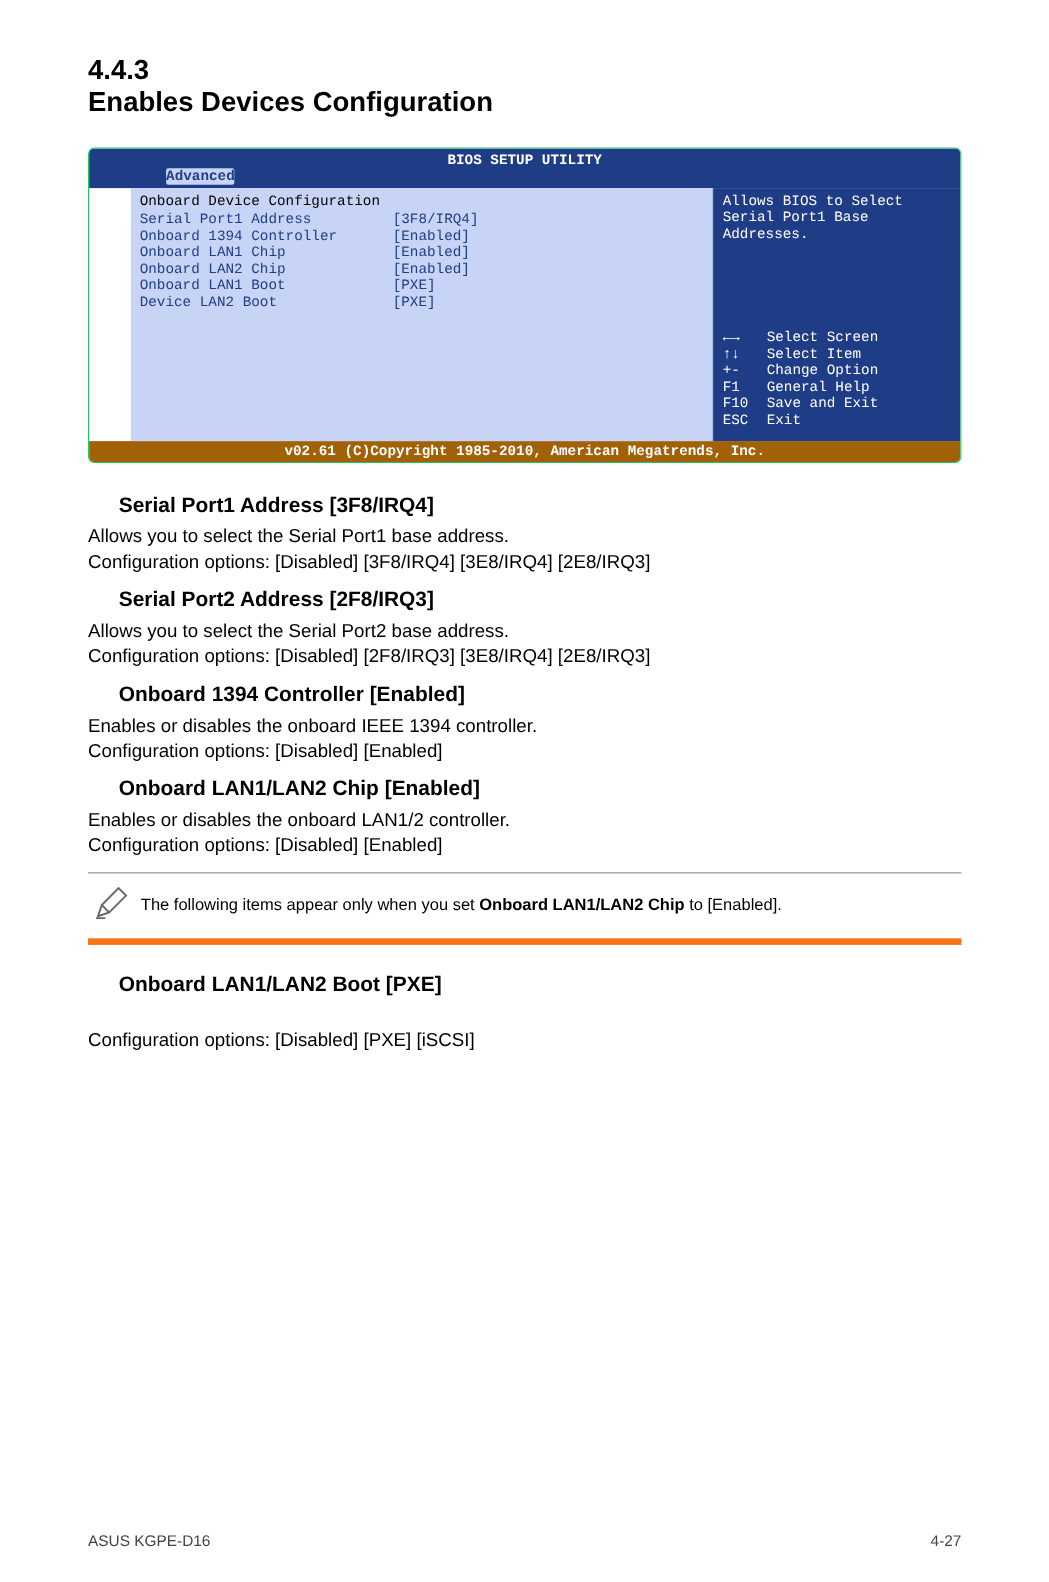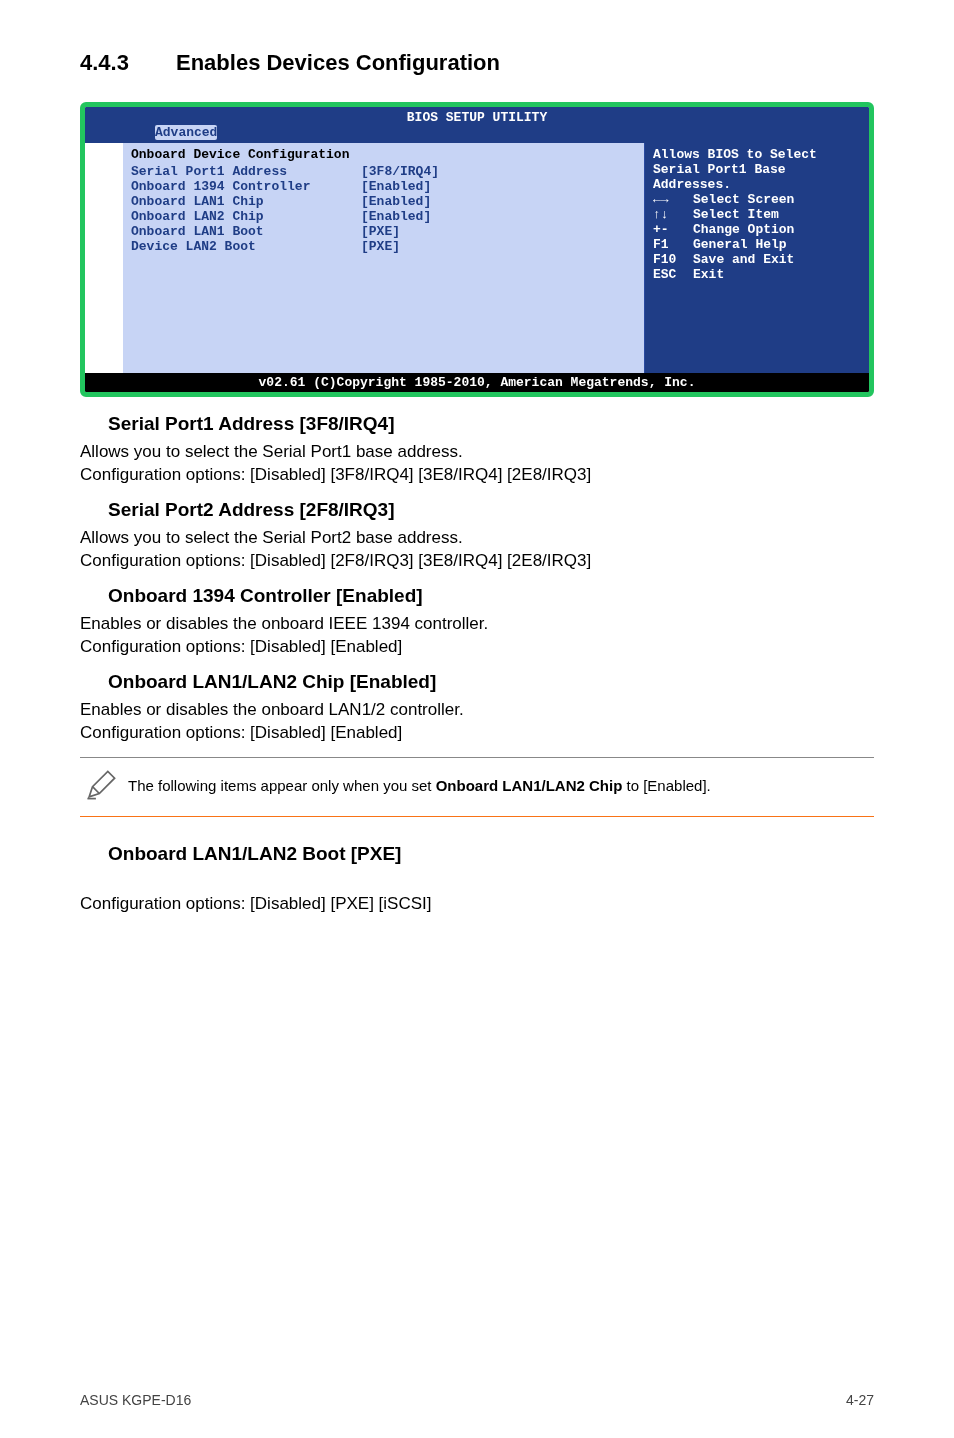"4.4.3" .section-title { flex-direction: none -> column; font-size: 22px -> 25px }
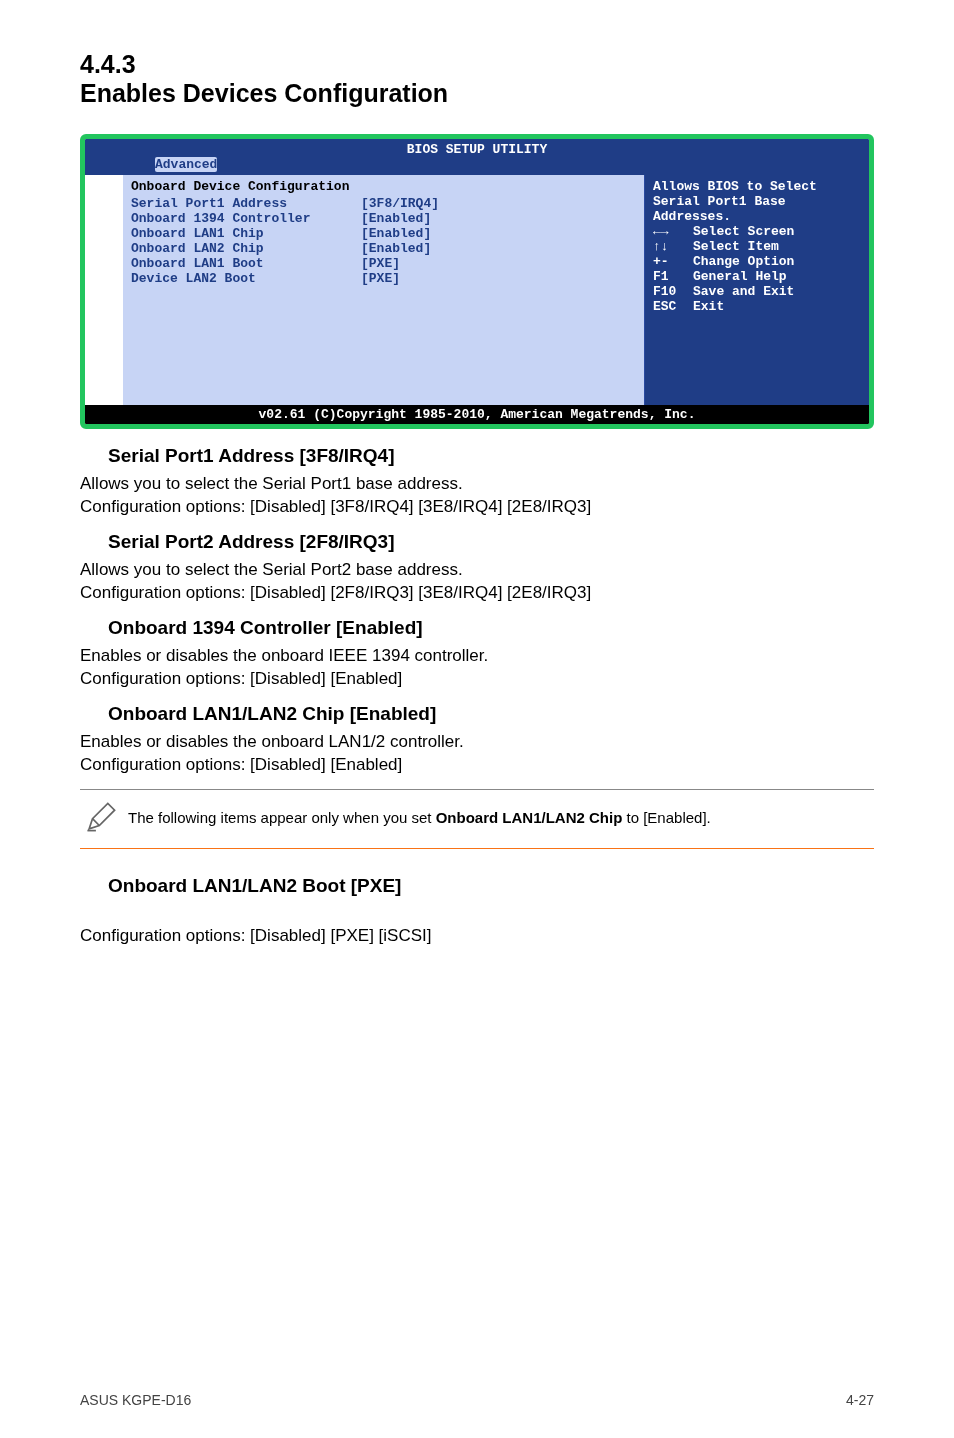"BIOS SETUP UTILITY" .bios-box { border: 5px solid #22c55e -> 1px solid #22c55e; margin-bottom: 16px -> 28px }
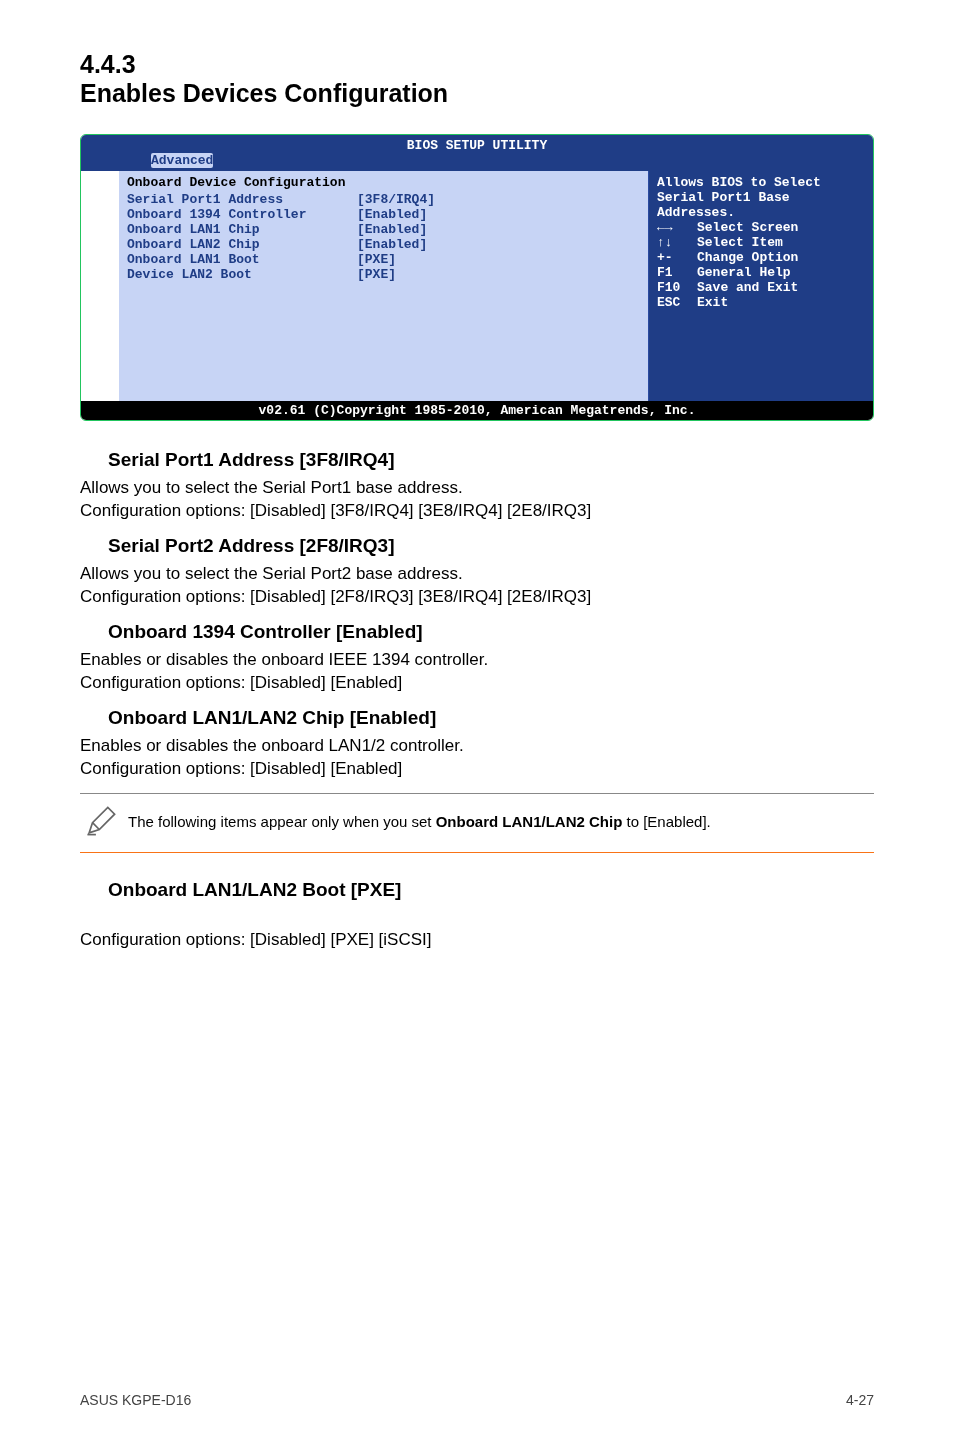"Onboard Device Configuration" .bios-body { font-weight: bold -> normal }
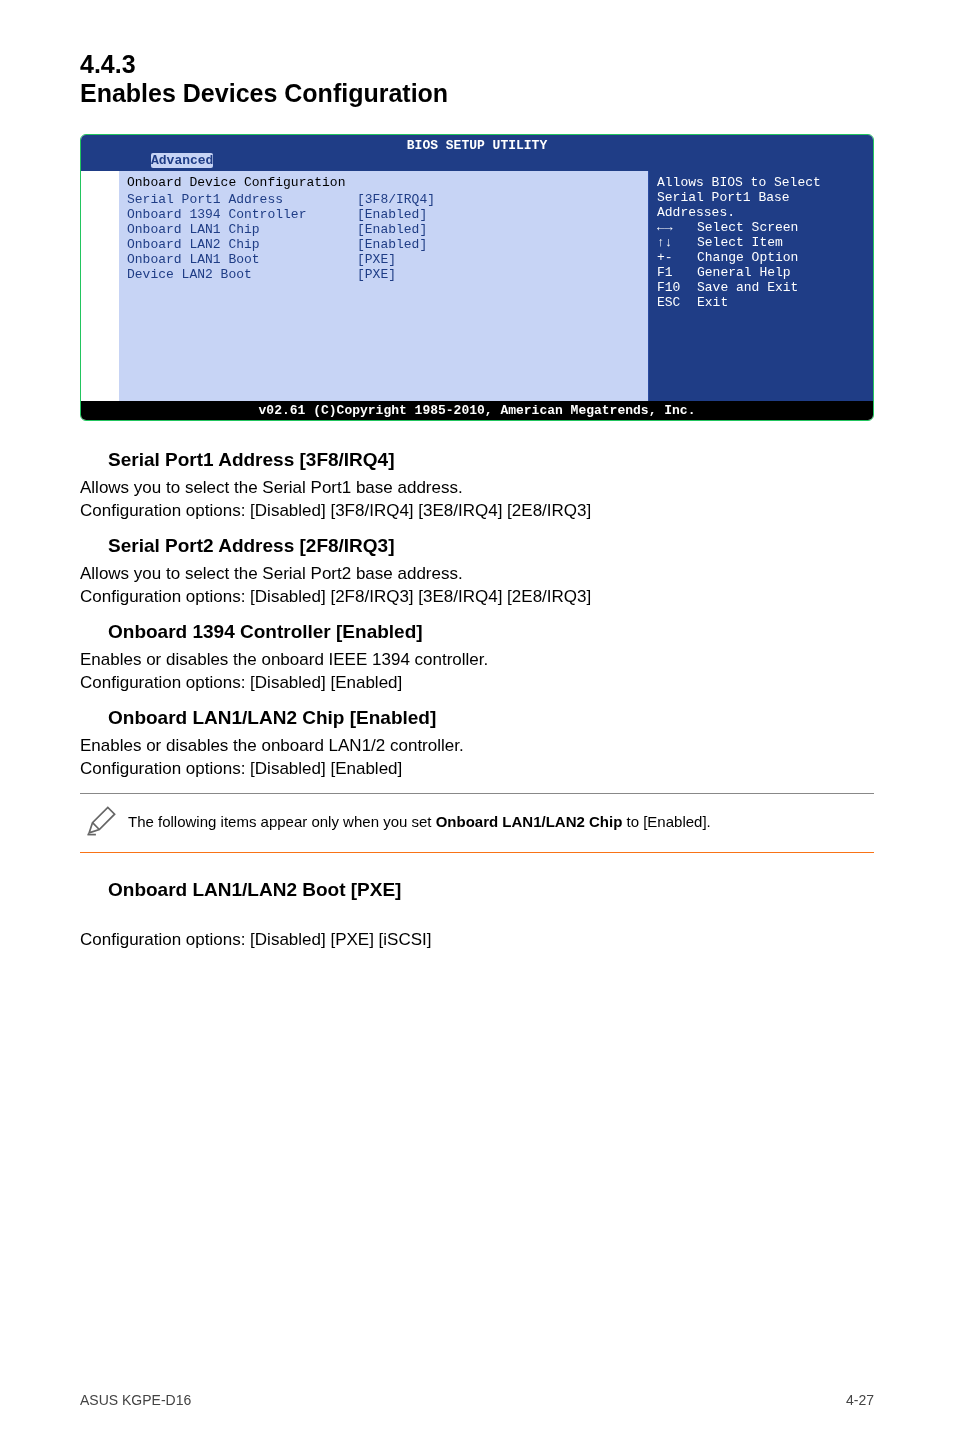"Allows BIOS to Select" .bios-right { justify-content: none -> space-between }
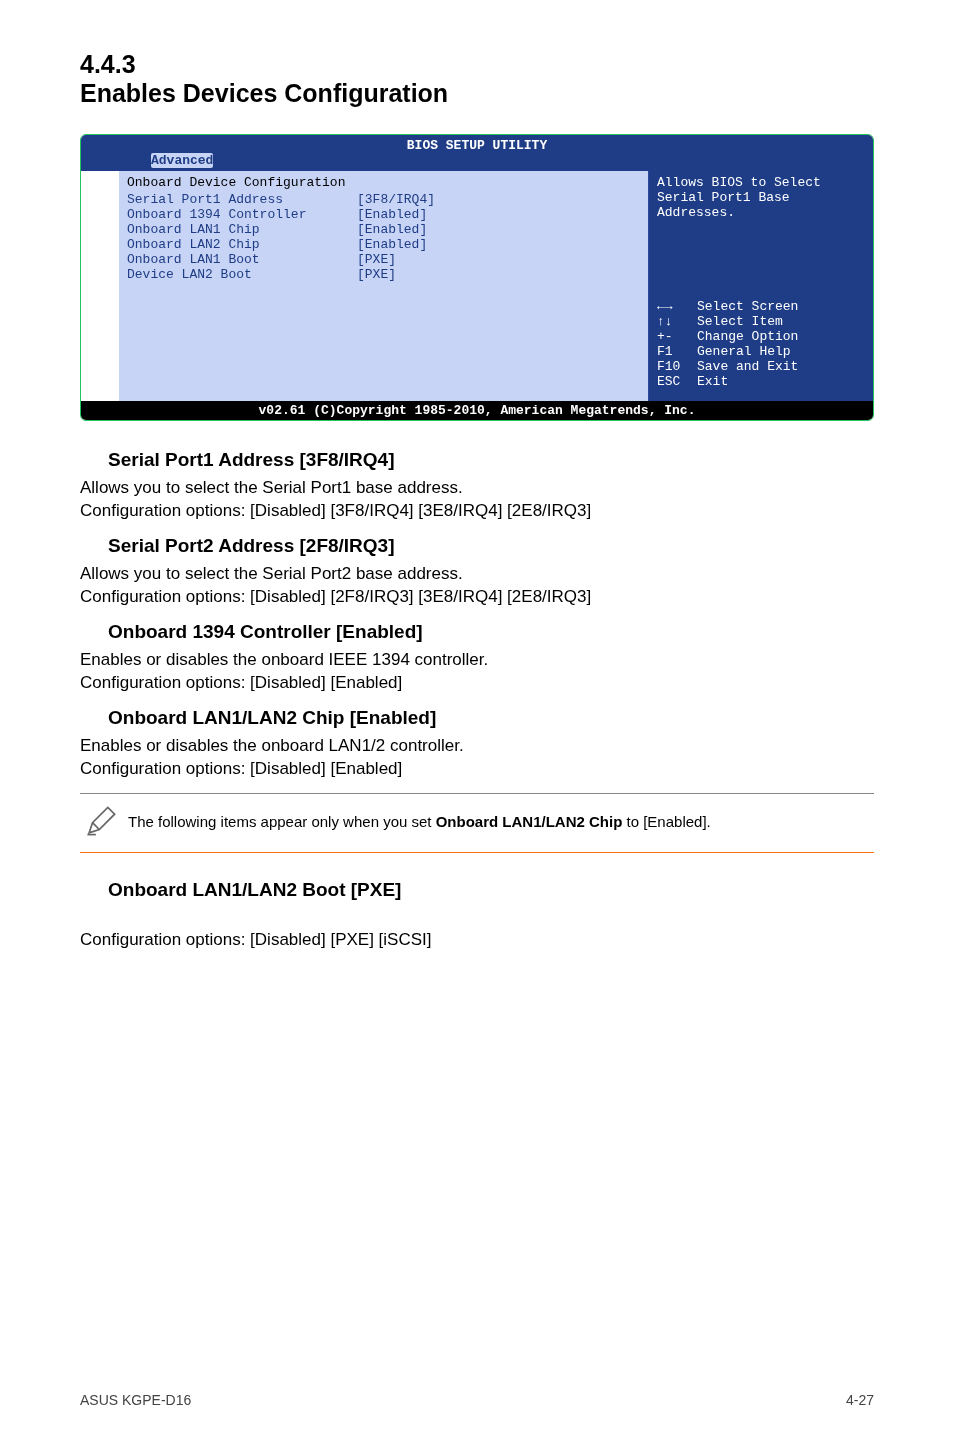"v02.61 (C)Copyright 1985-2010, American" .bios-footer { background: #000000 -> #a16207 }
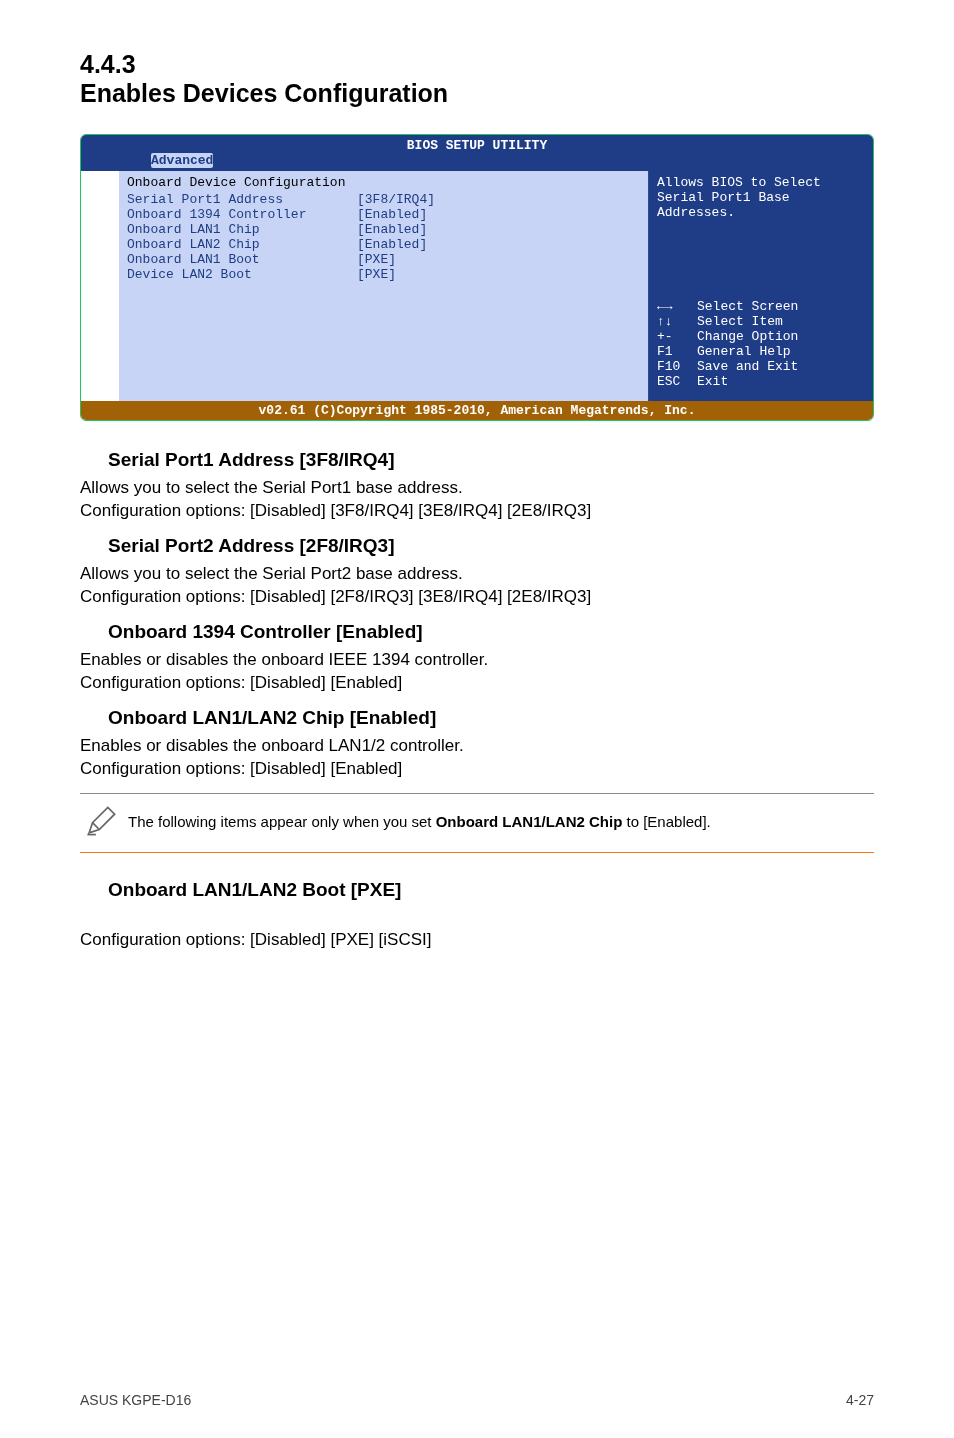"The following items appear only" .note-box { border-bottom: 1px solid #f97316 -> 6px solid #f97316 }
